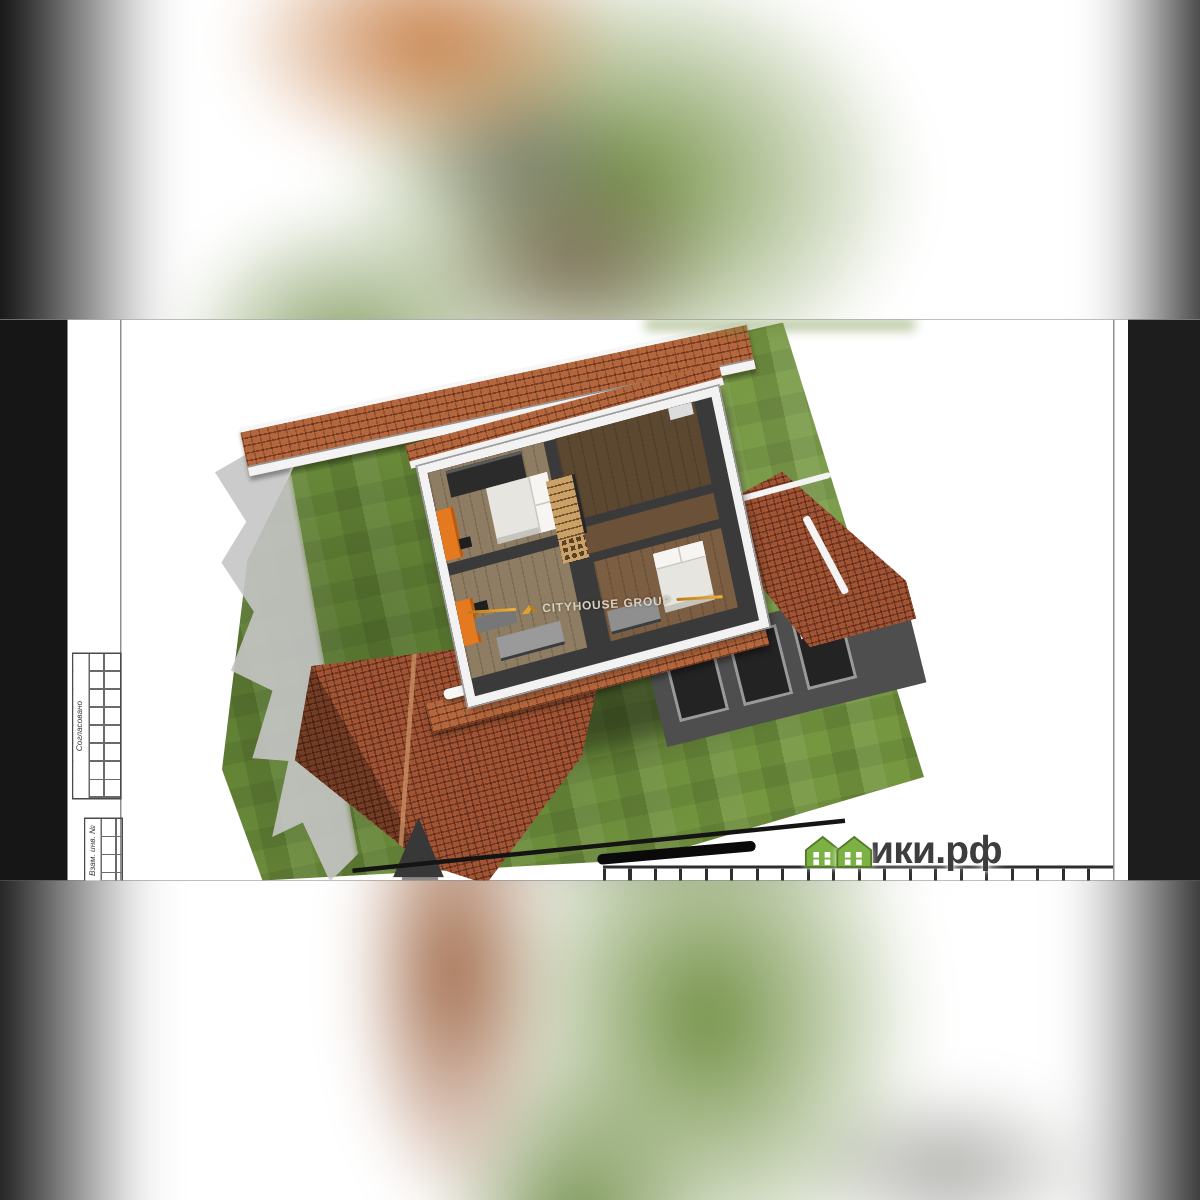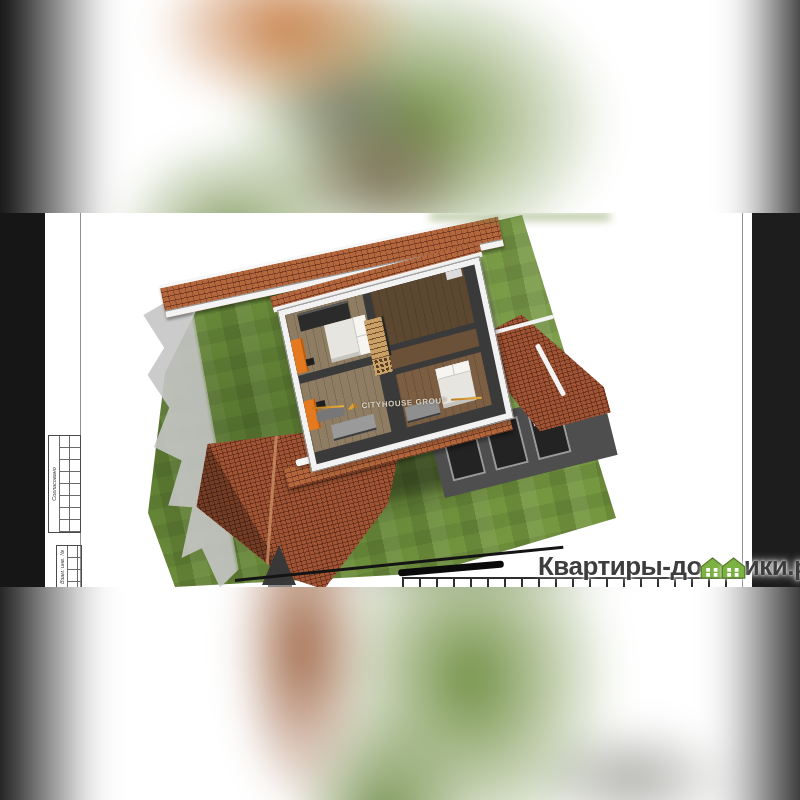"Квартиры-до" span { html: <span>Квартиры-до</span> -> none }
